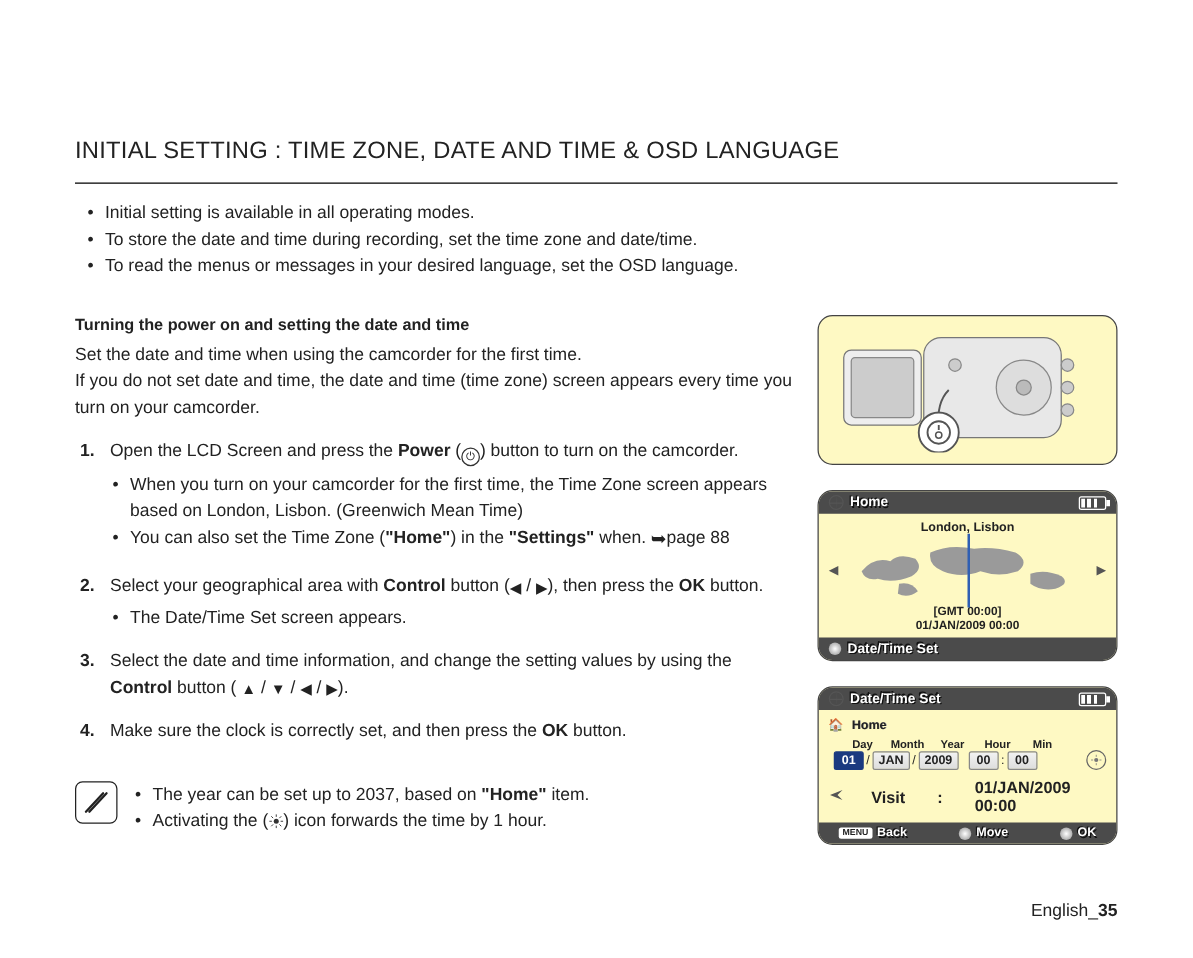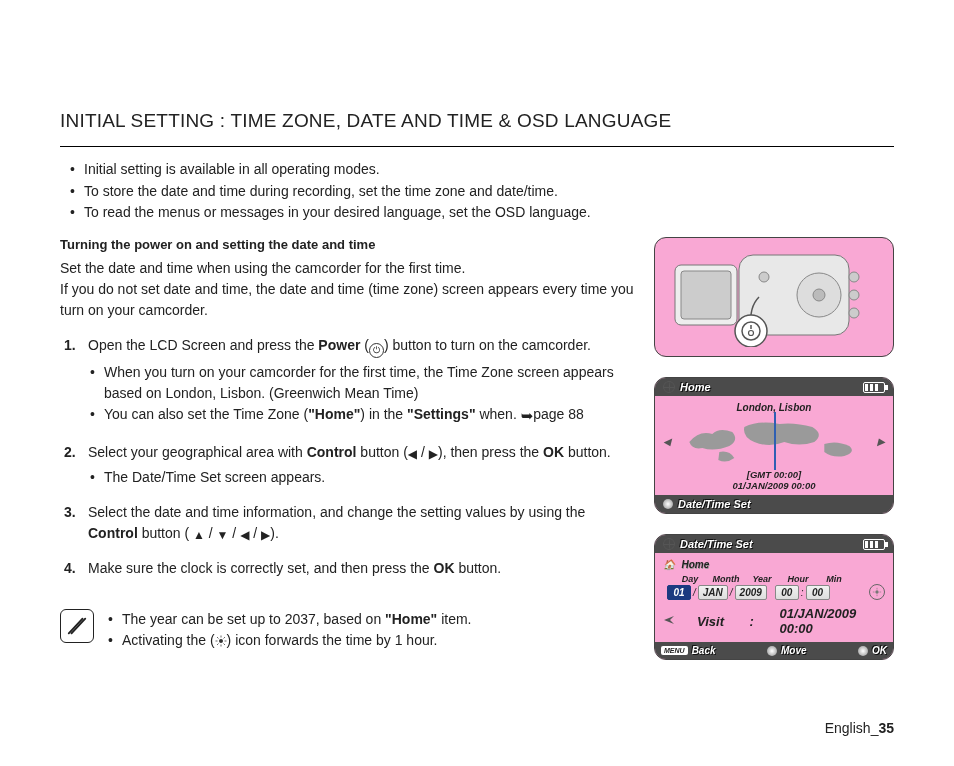"Initial setting is available in" ul.intro { margin-bottom: 13px -> 28px }
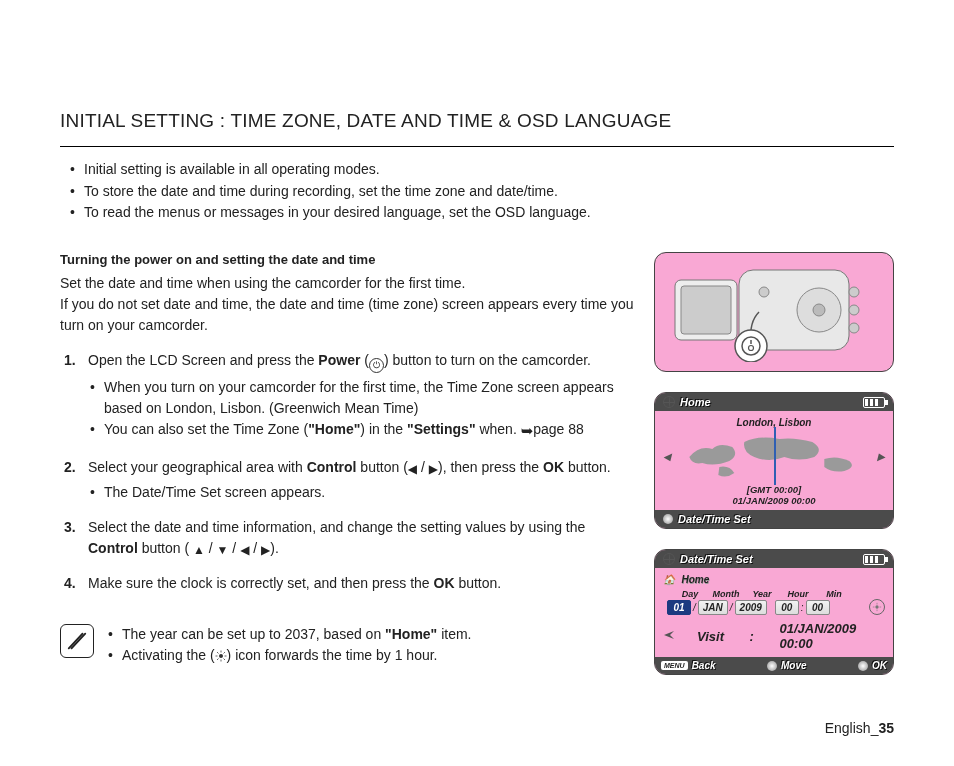"Home" .fig { background: #f9a8d4 -> #fef9c3; font-style: italic -> none }
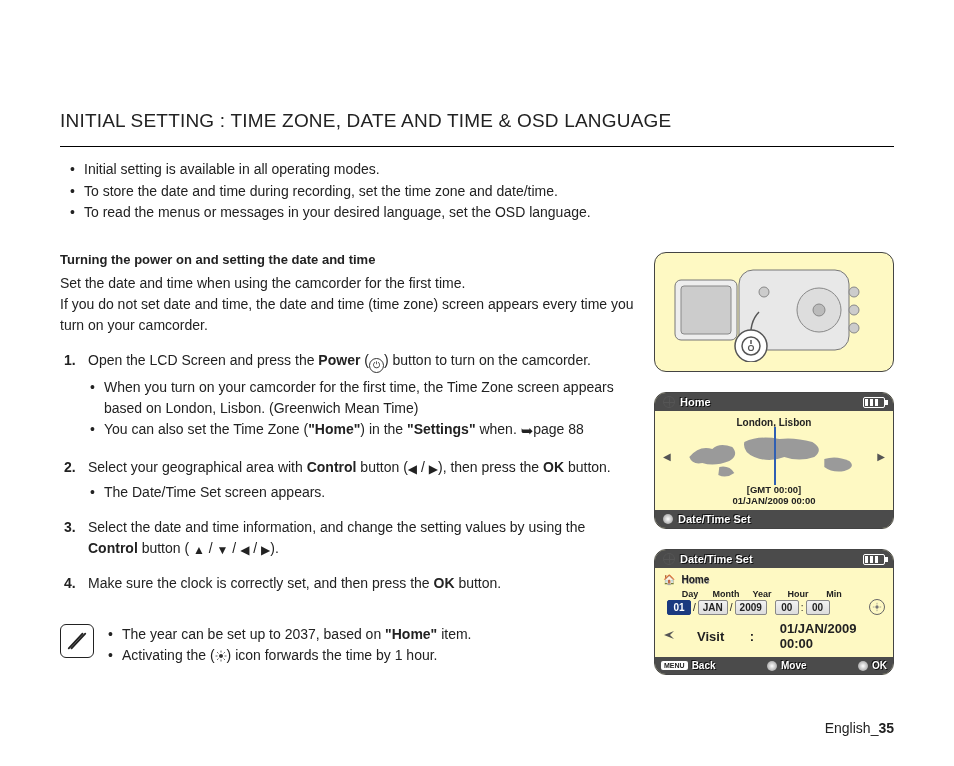"Back" .screen-foot3 { padding: 3px 6px -> 3px 16px }
